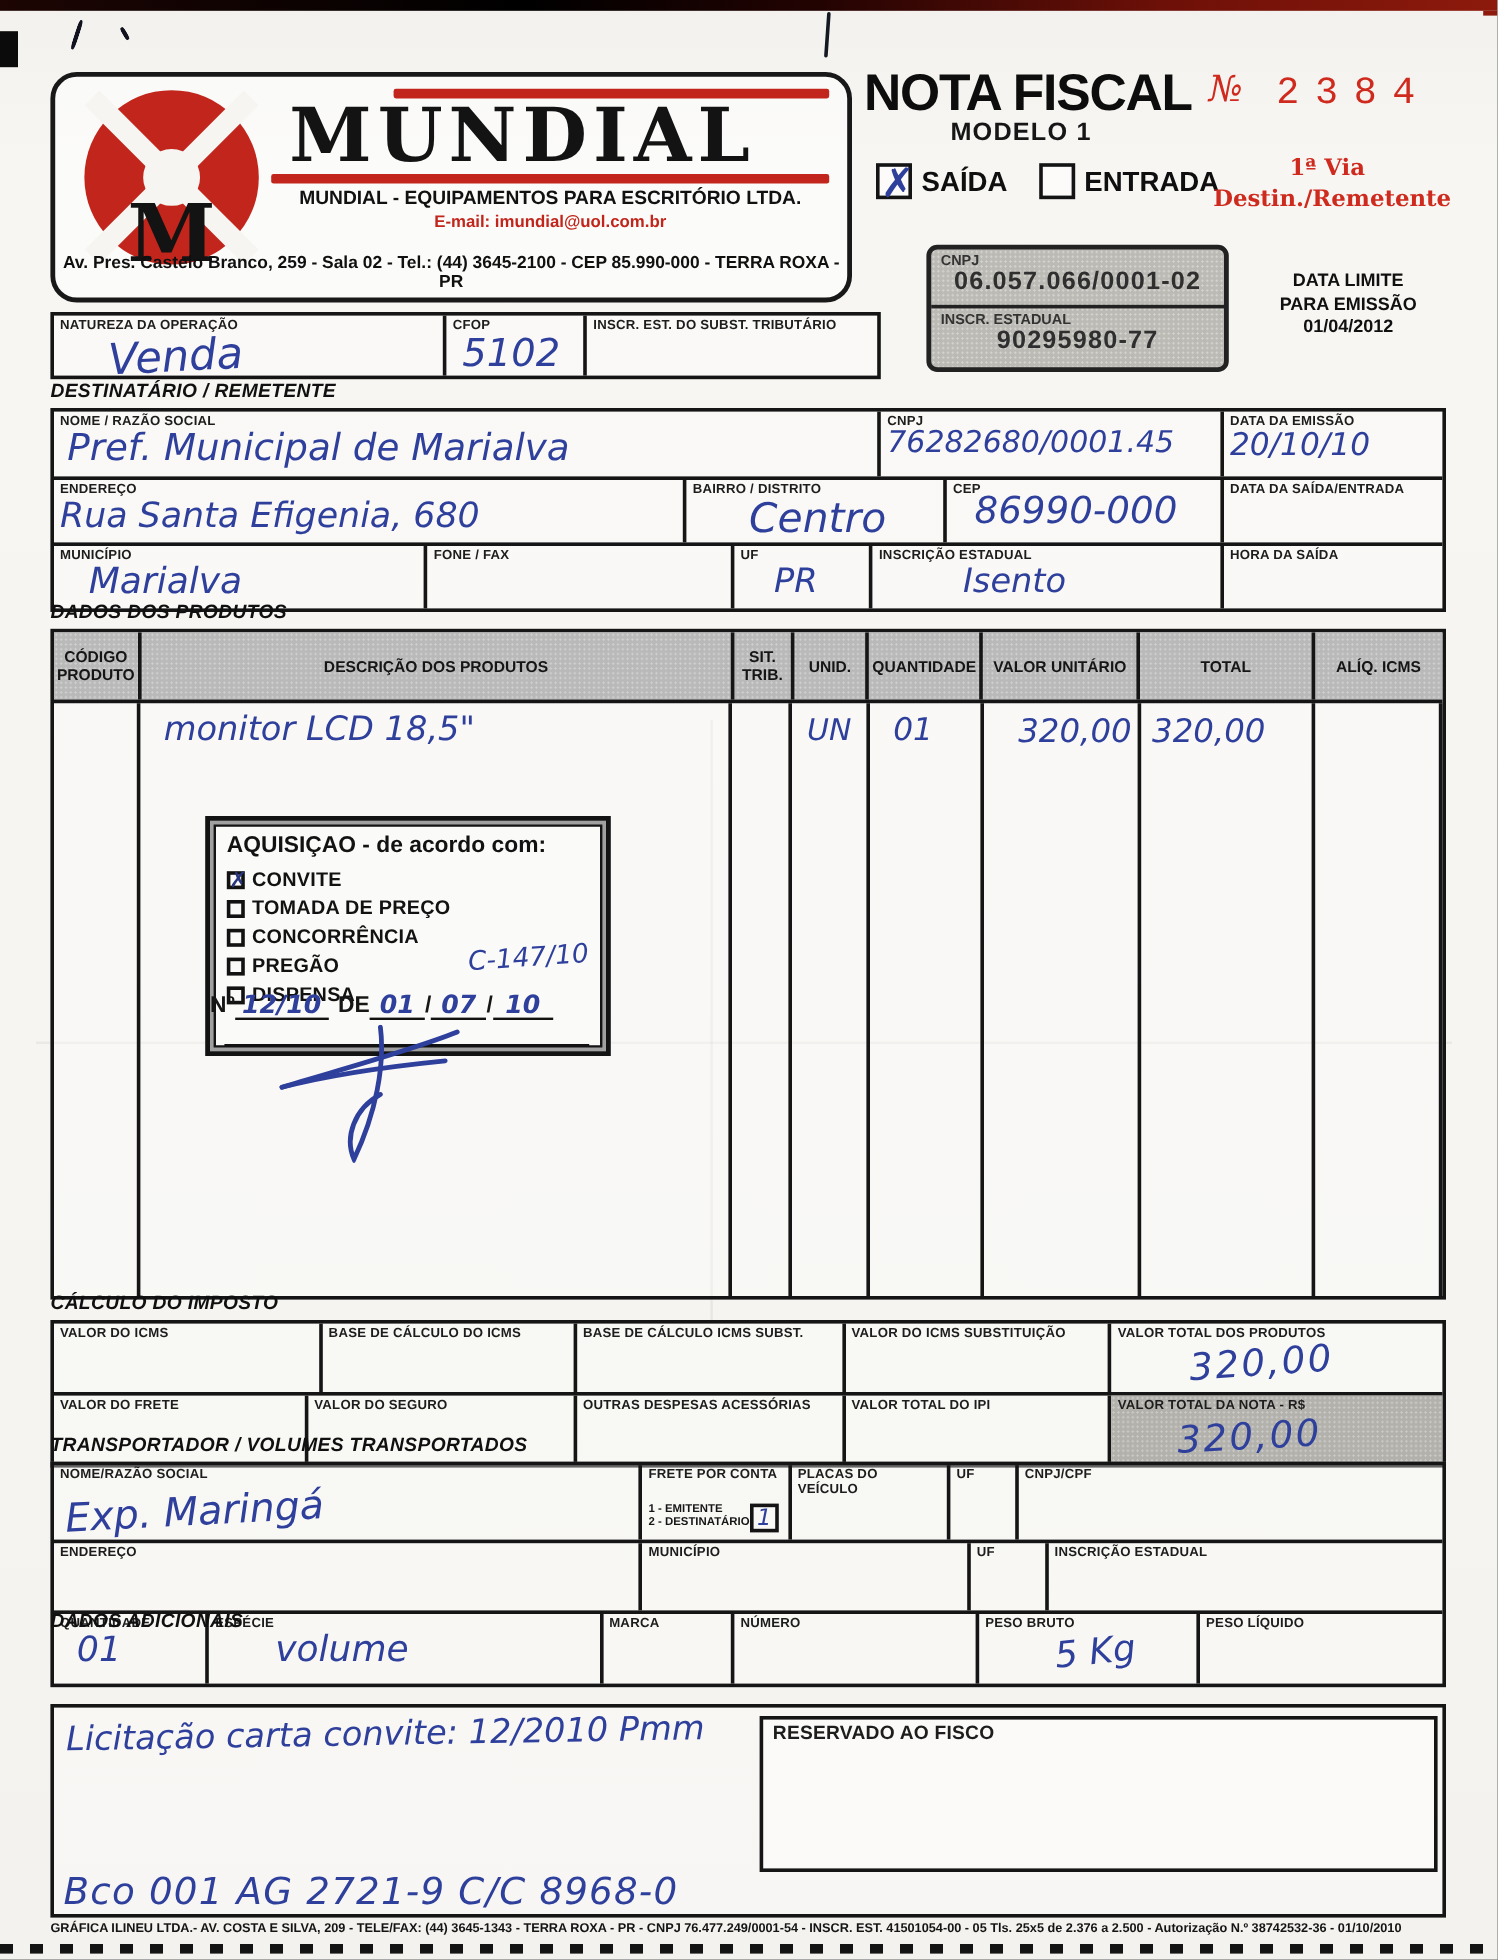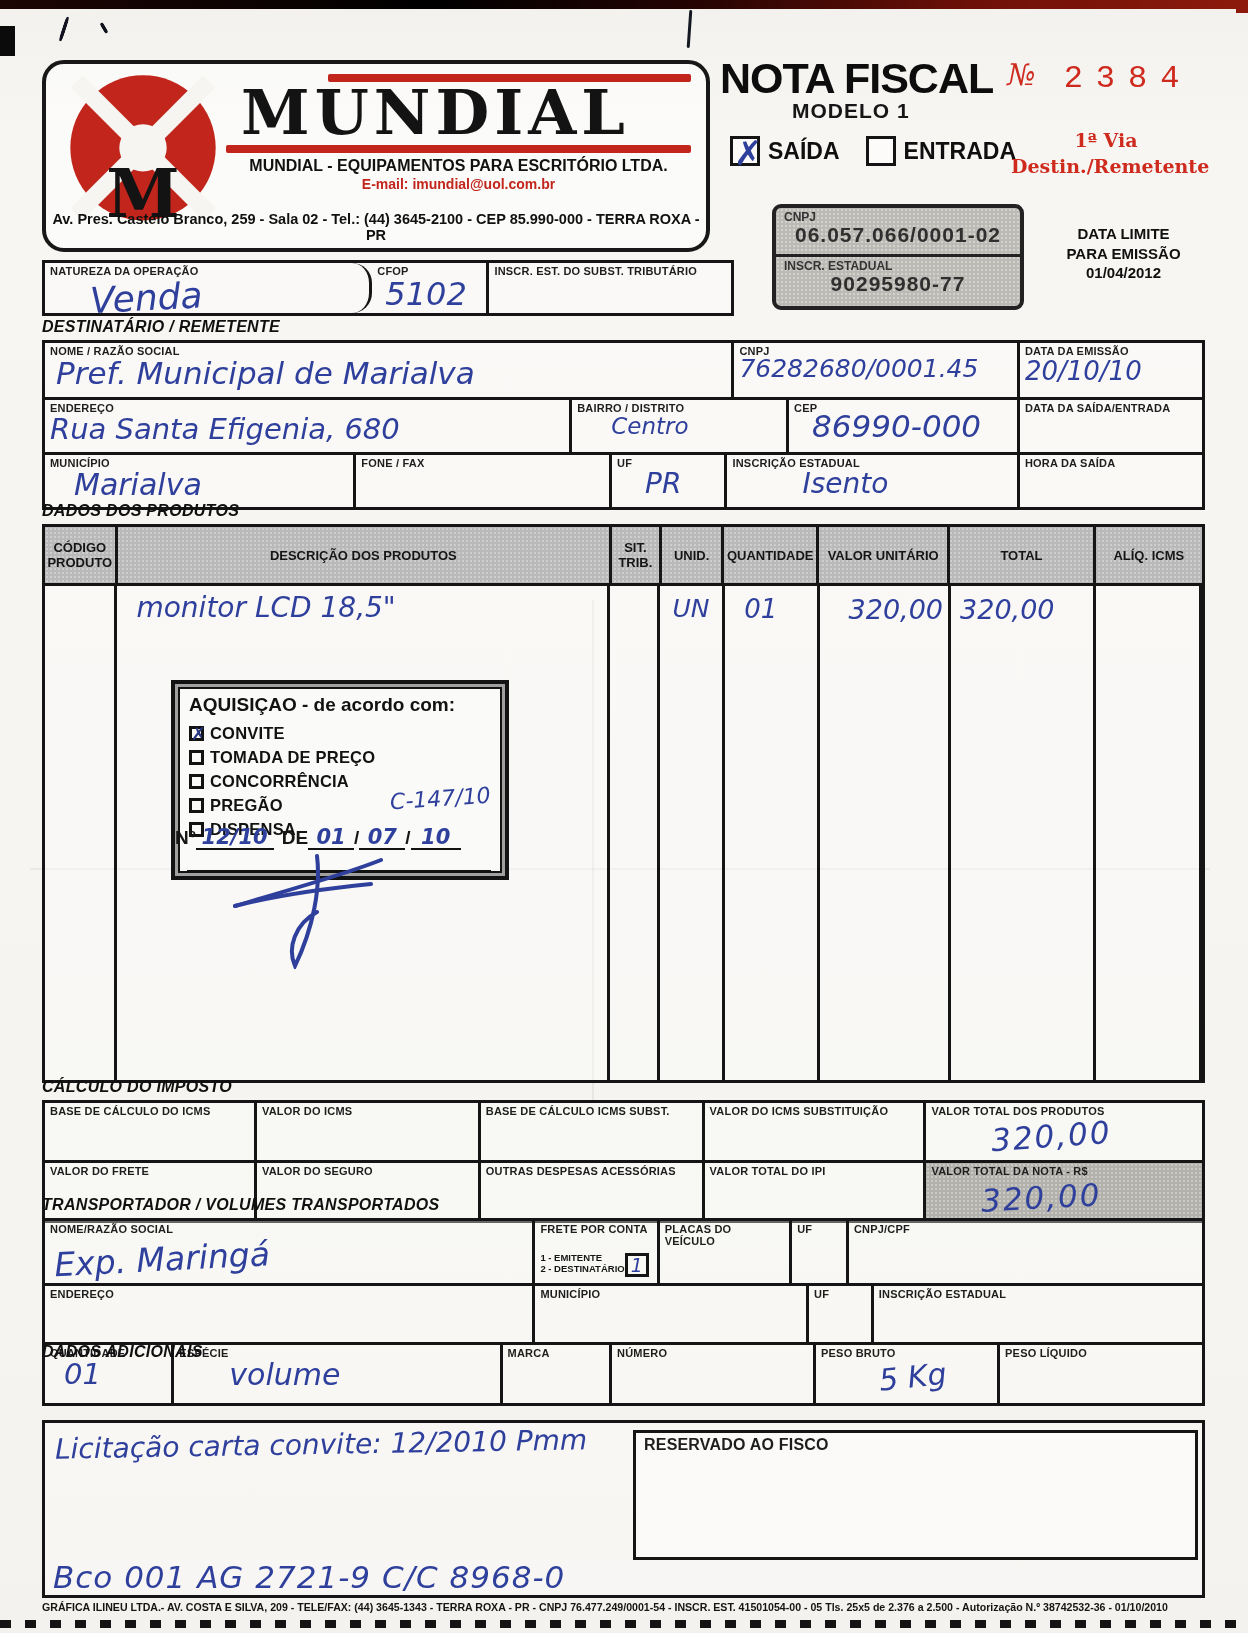"NATUREZA DA OPERAÇÃO" div.cell { border-radius: 20px -> none }
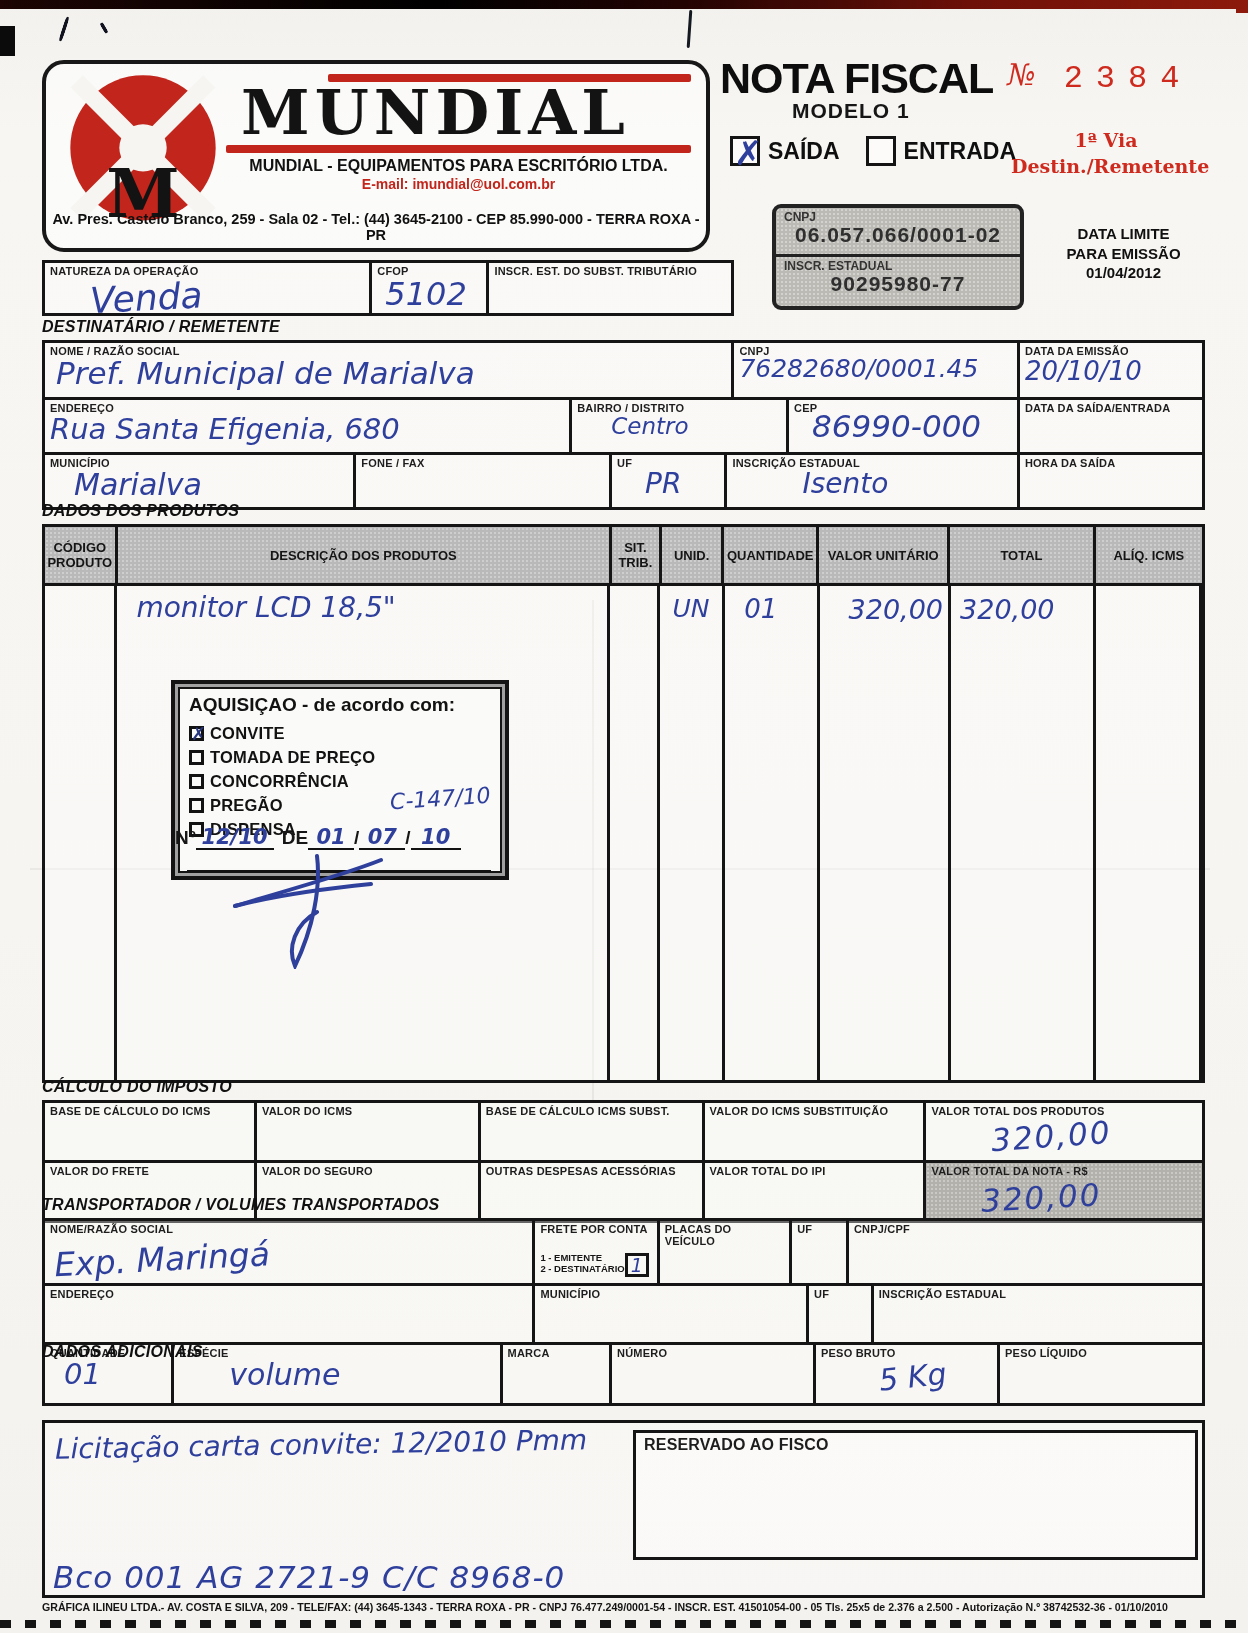"Centro" div.hand { font-size: 23px -> 34px; margin-left: 34px -> 47px }
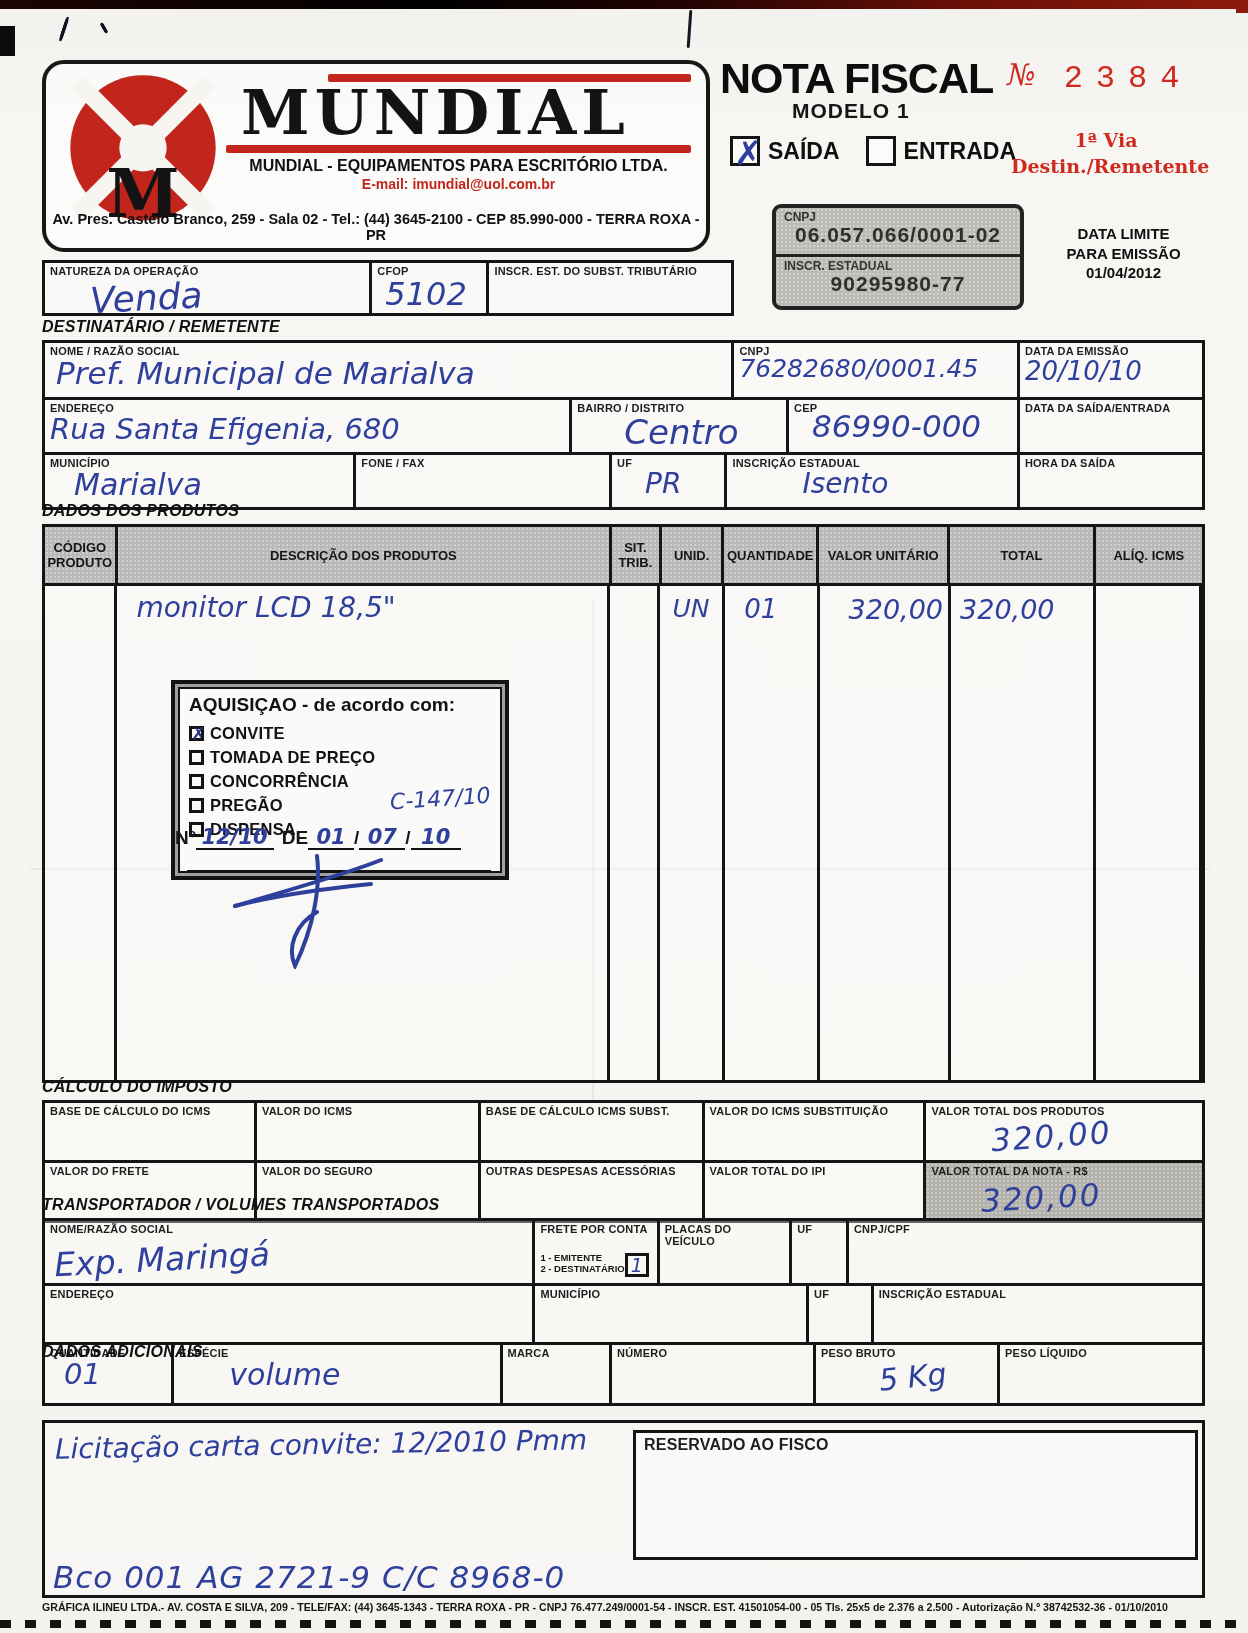"BASE DE CÁLCULO DO ICMS" div.cell { order: before "VALOR DO ICMS" -> after "VALOR DO ICMS" }
